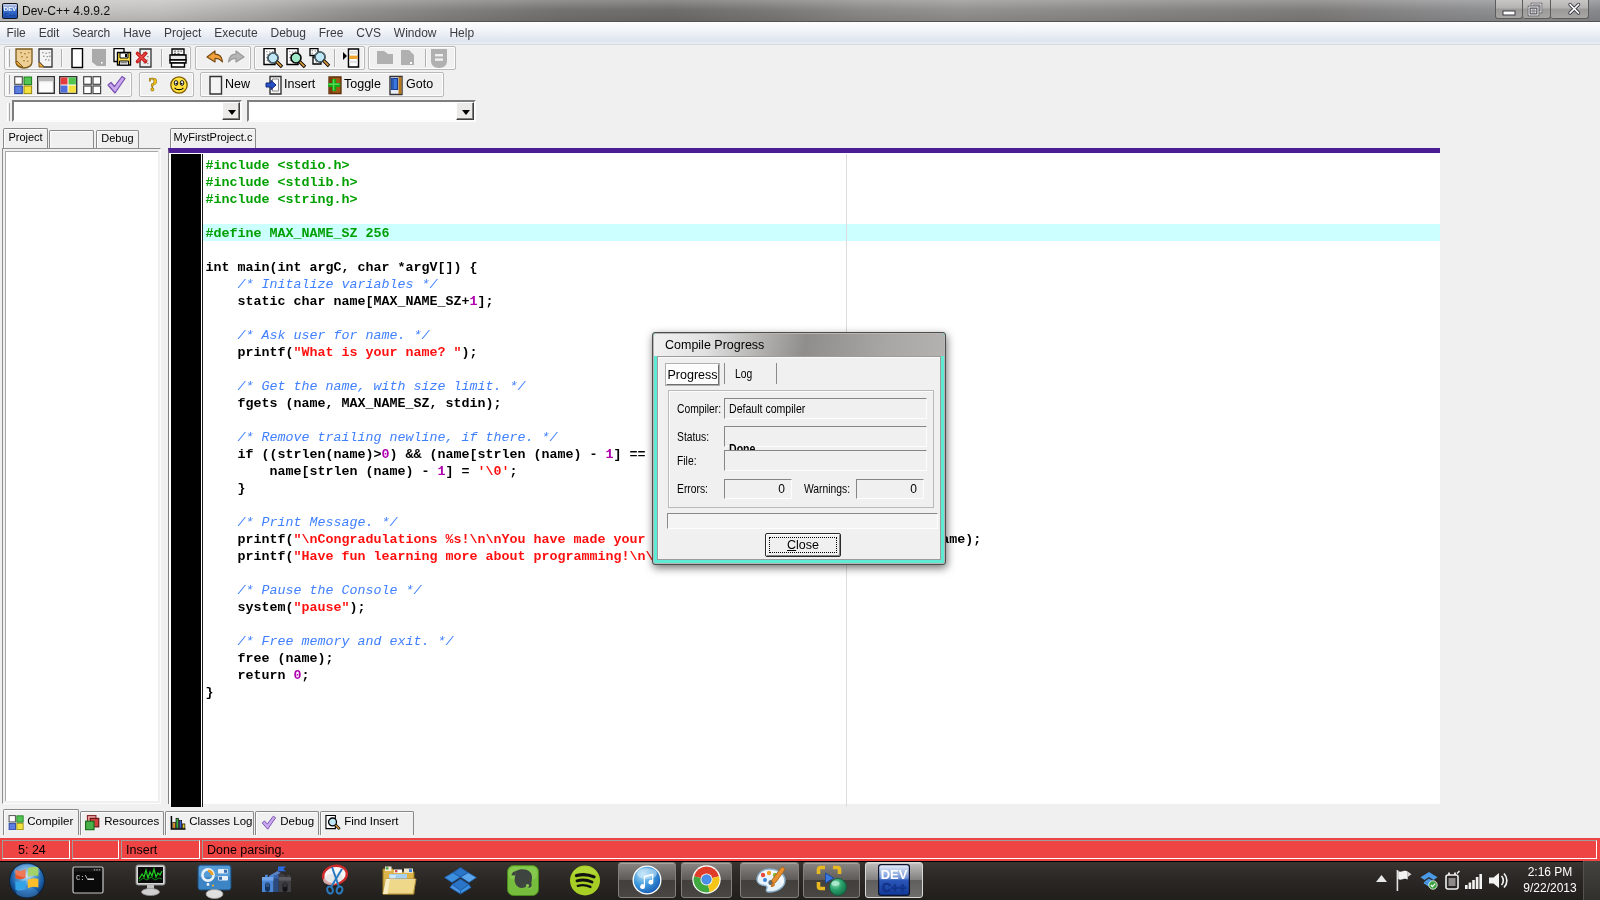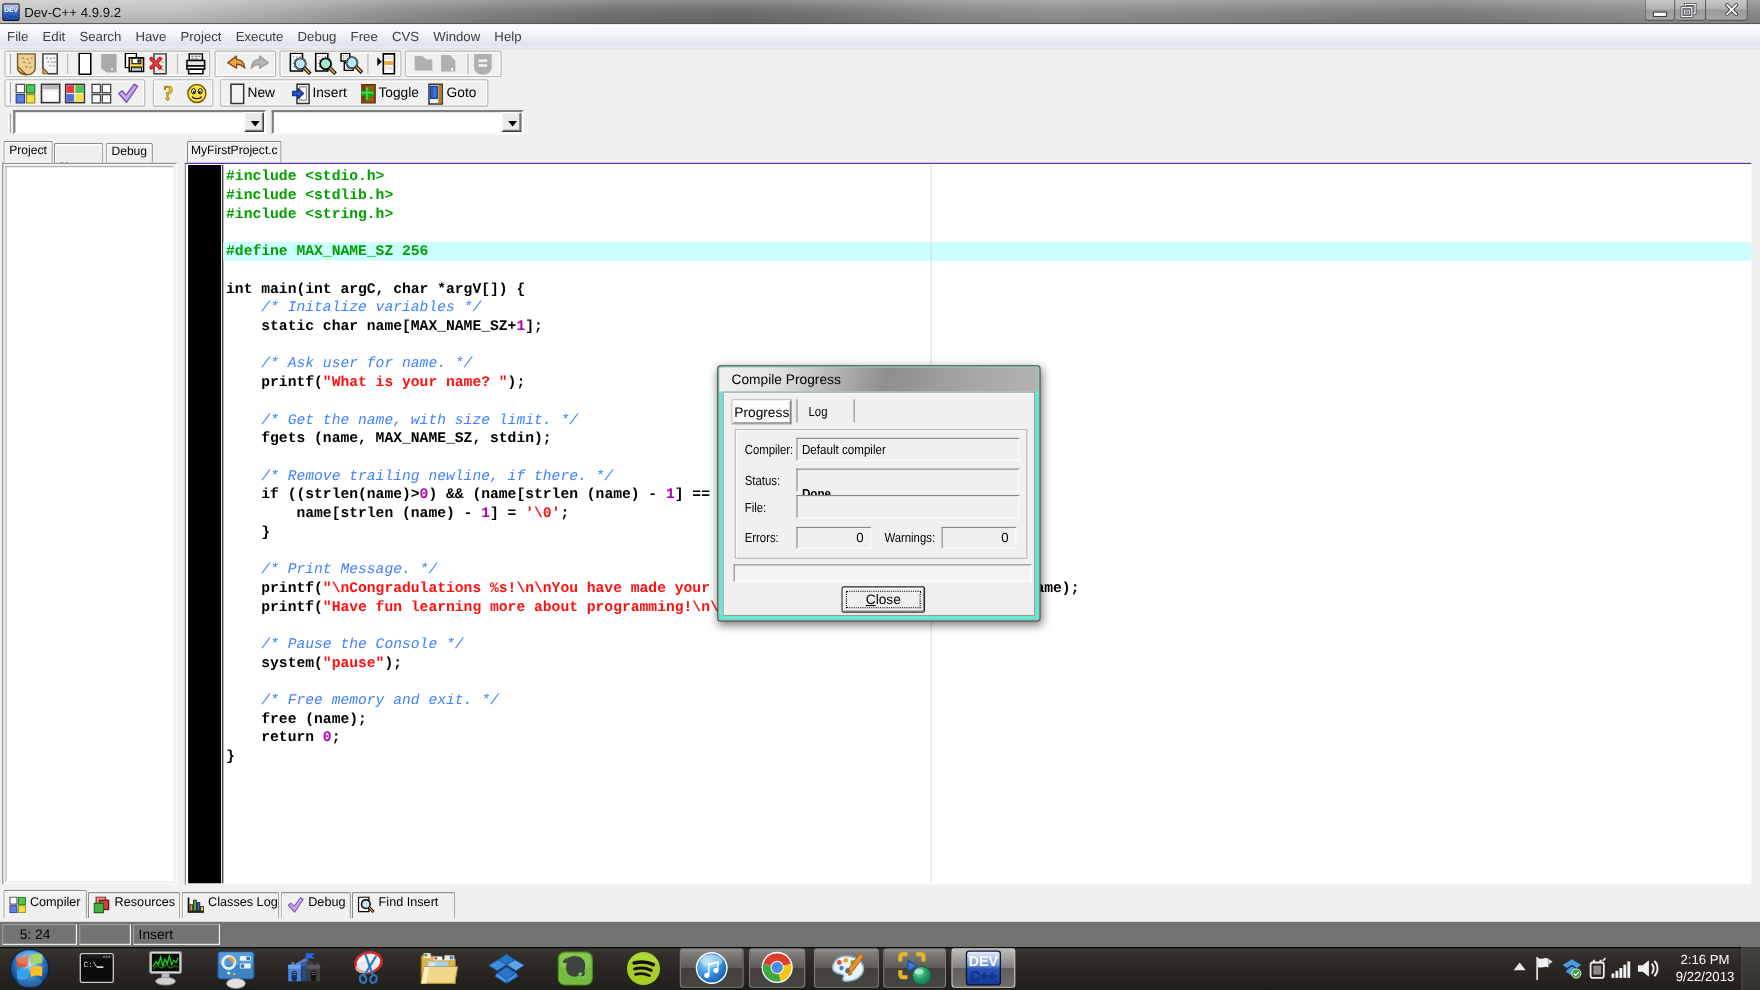"#include <stdio.h>" #editor { border-top: 1px solid #4c1d95 -> 5px solid #4c1d95; width: 1424px -> 1272px }
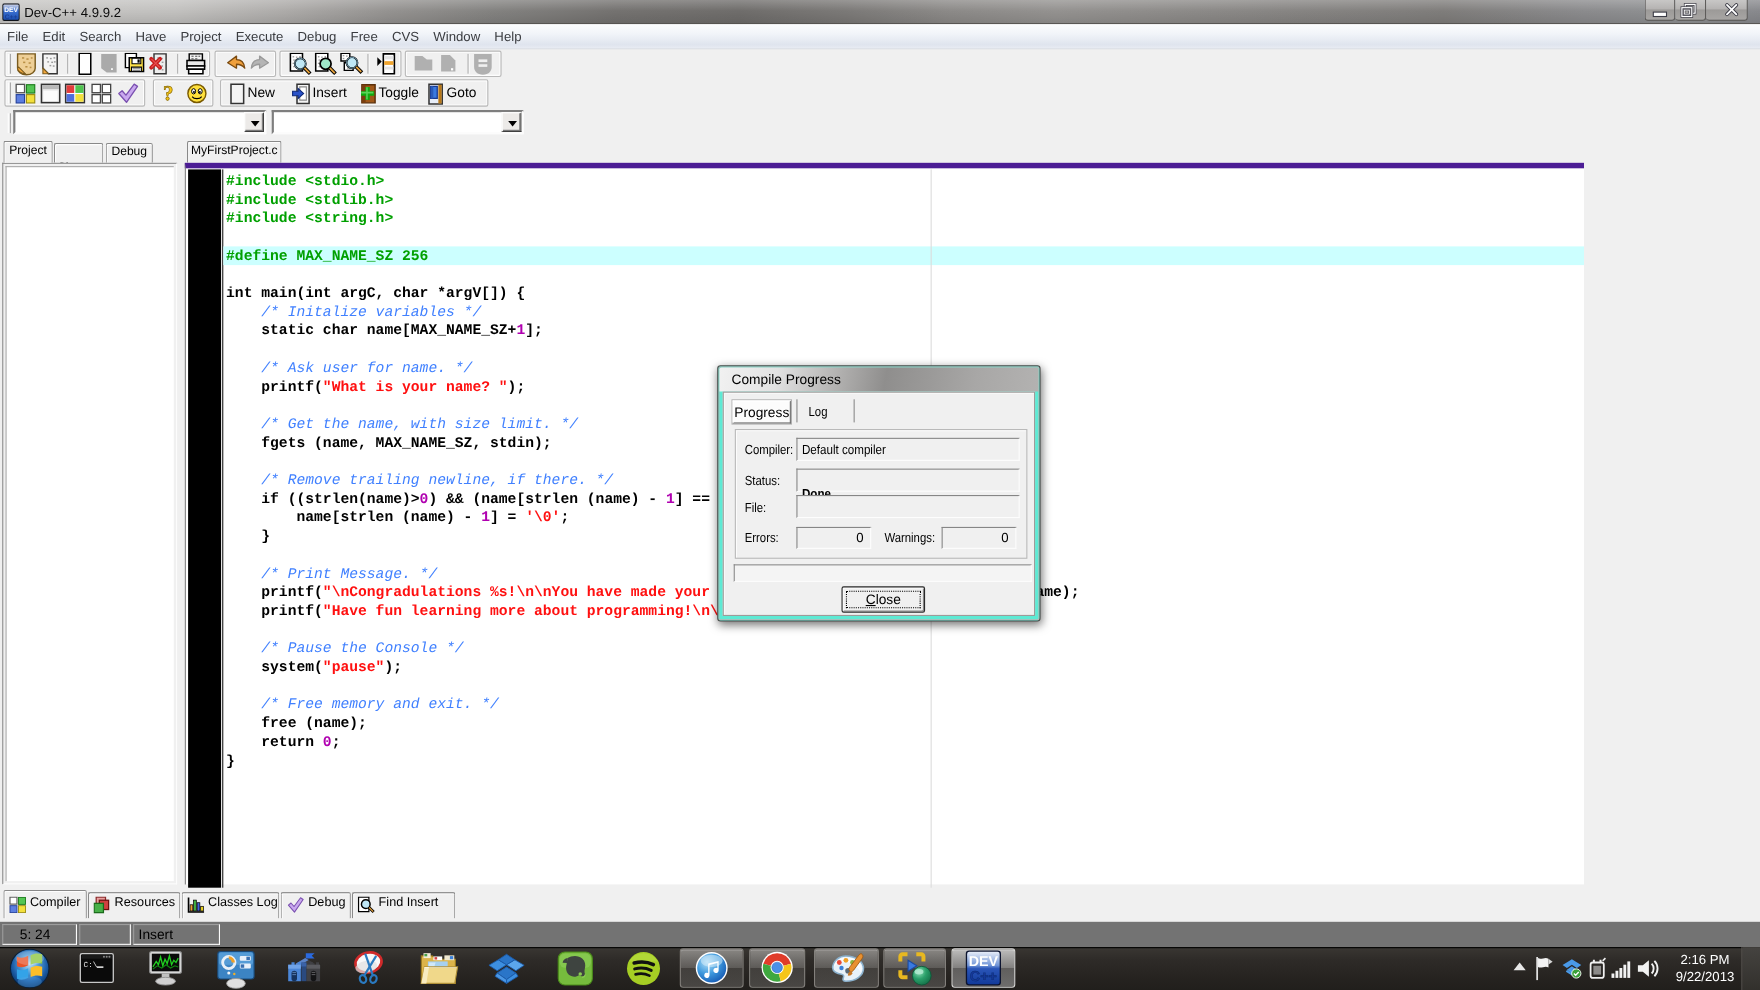"5: 24" #statusbar { background: #737373 -> #ef4444 }
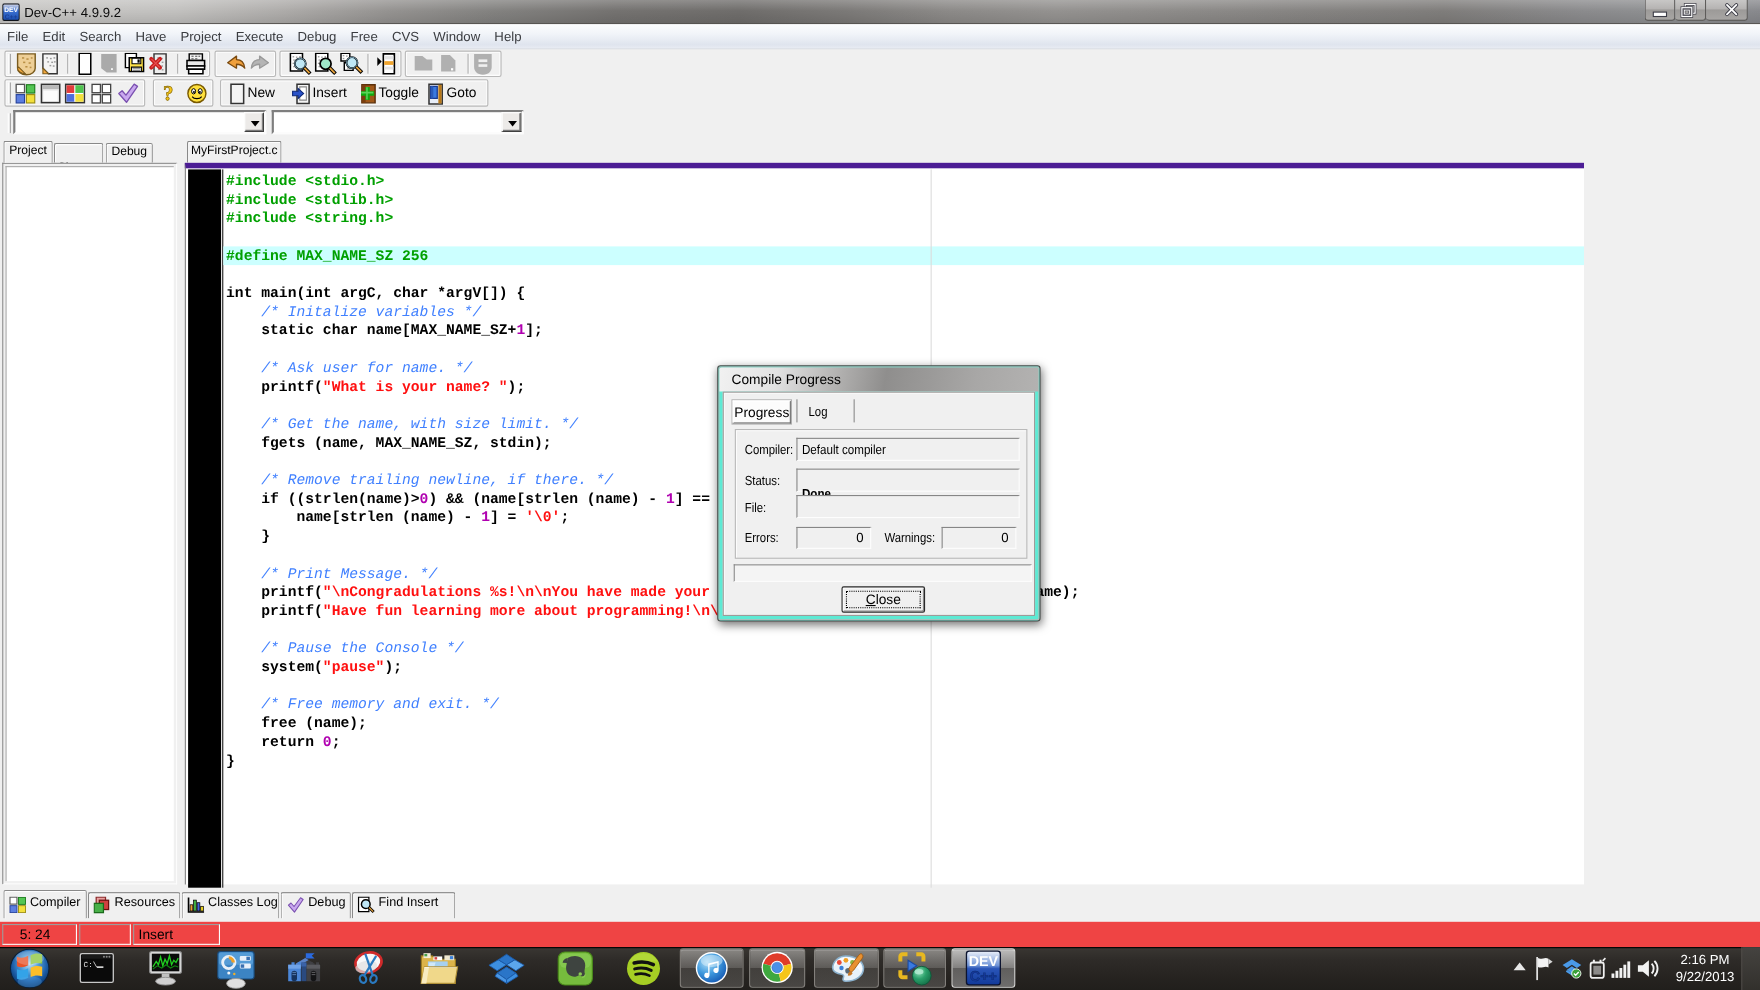"Done parsing." div.scell { html: none -> <div>Done parsing.</div> }
